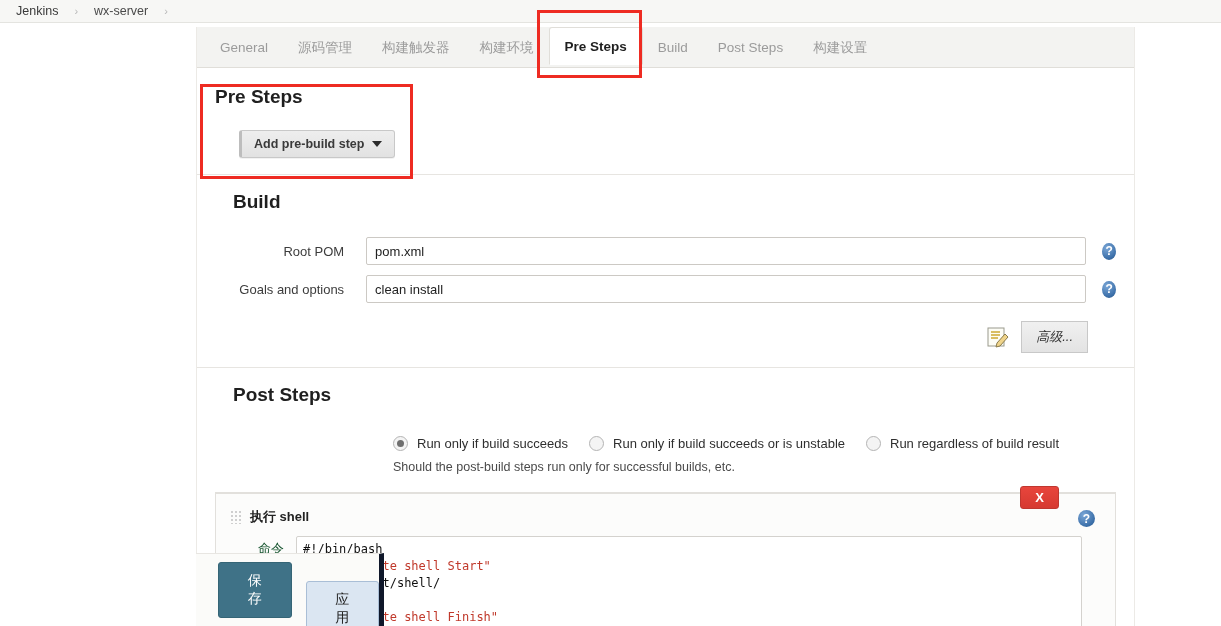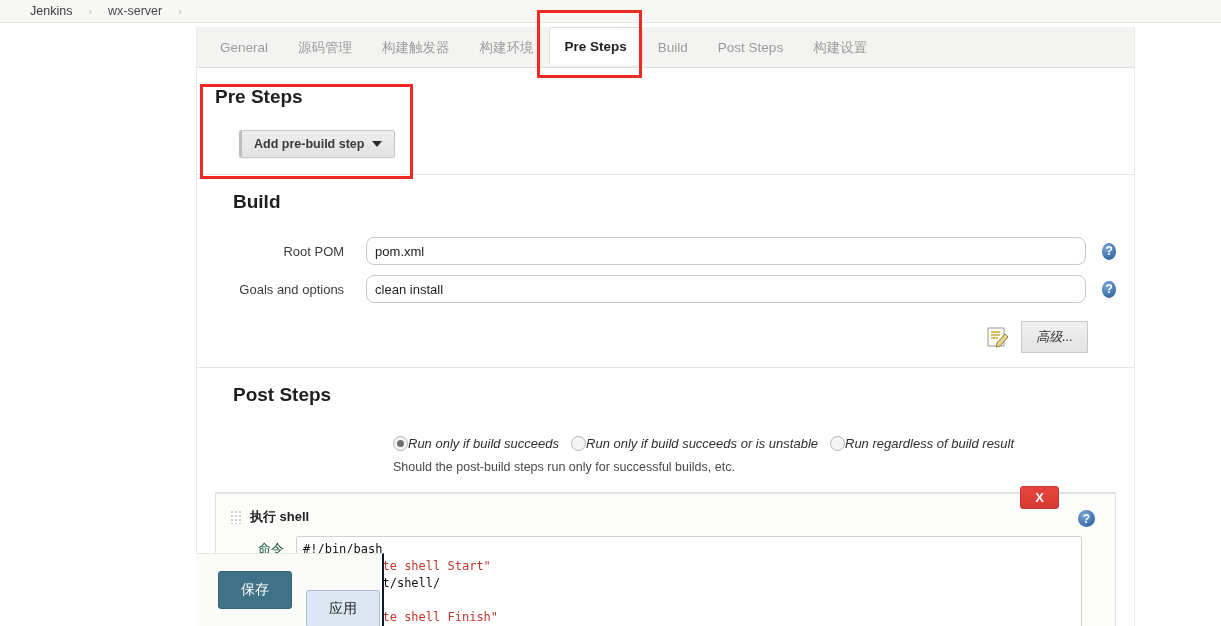"Jenkins" .breadcrumb-bar { padding-left: 24px -> 10px }
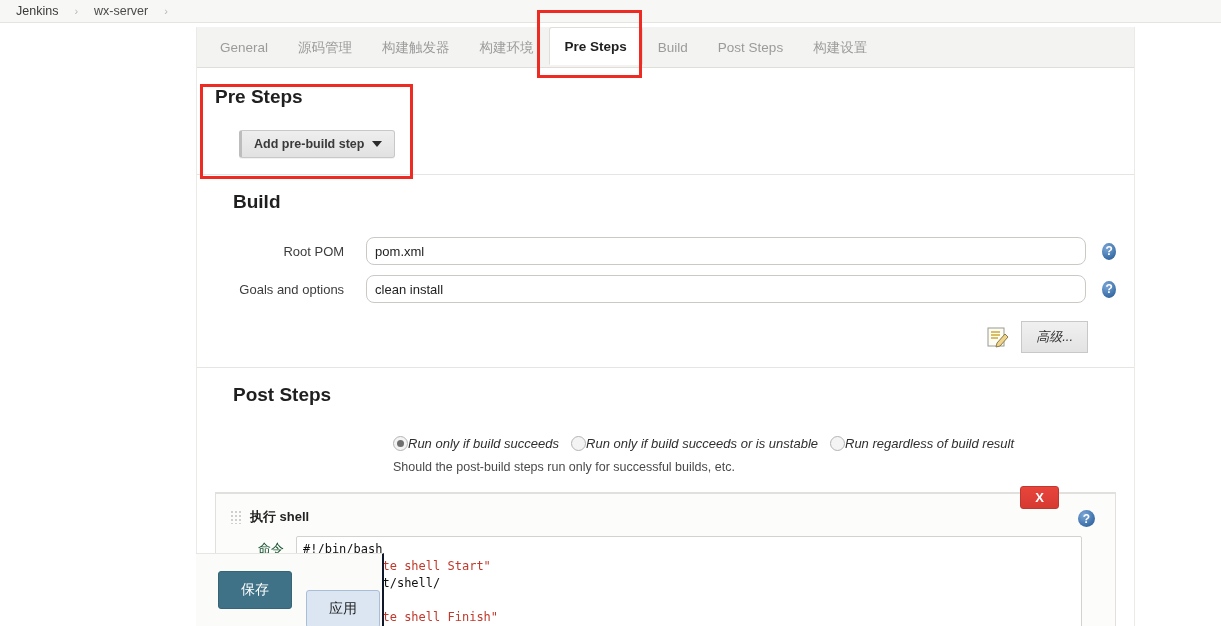"pom.xml" .text-input { border-radius: 8px -> 2px }
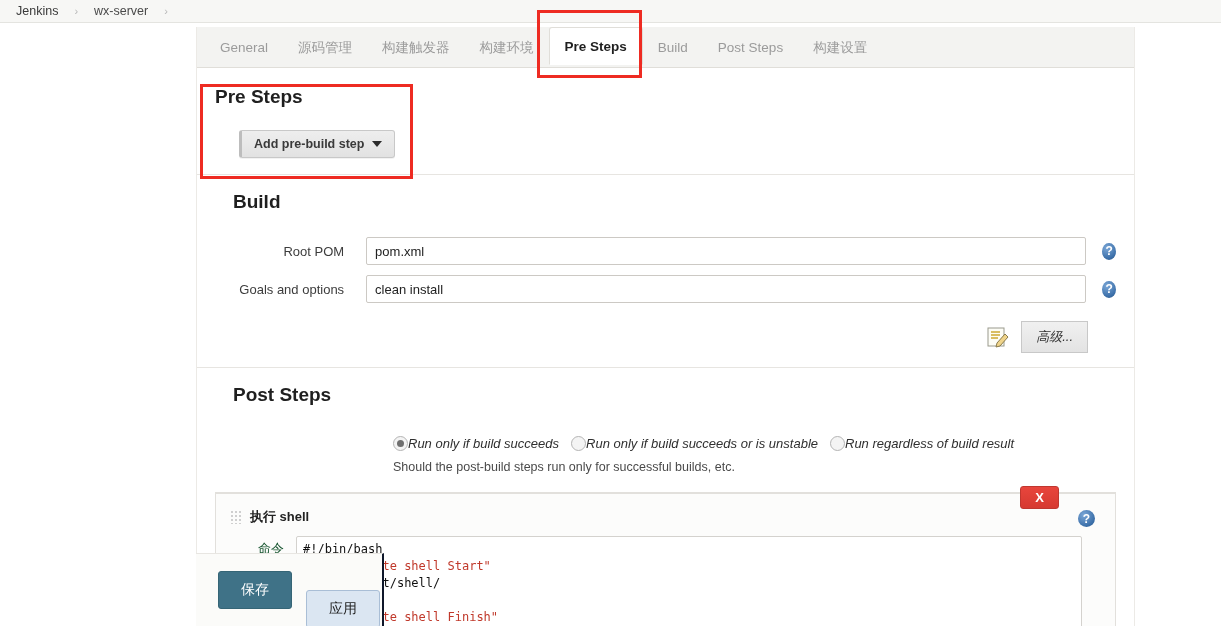"Run only if build succeeds" .radio-row { font-style: italic -> none; gap: 0 -> 9px }
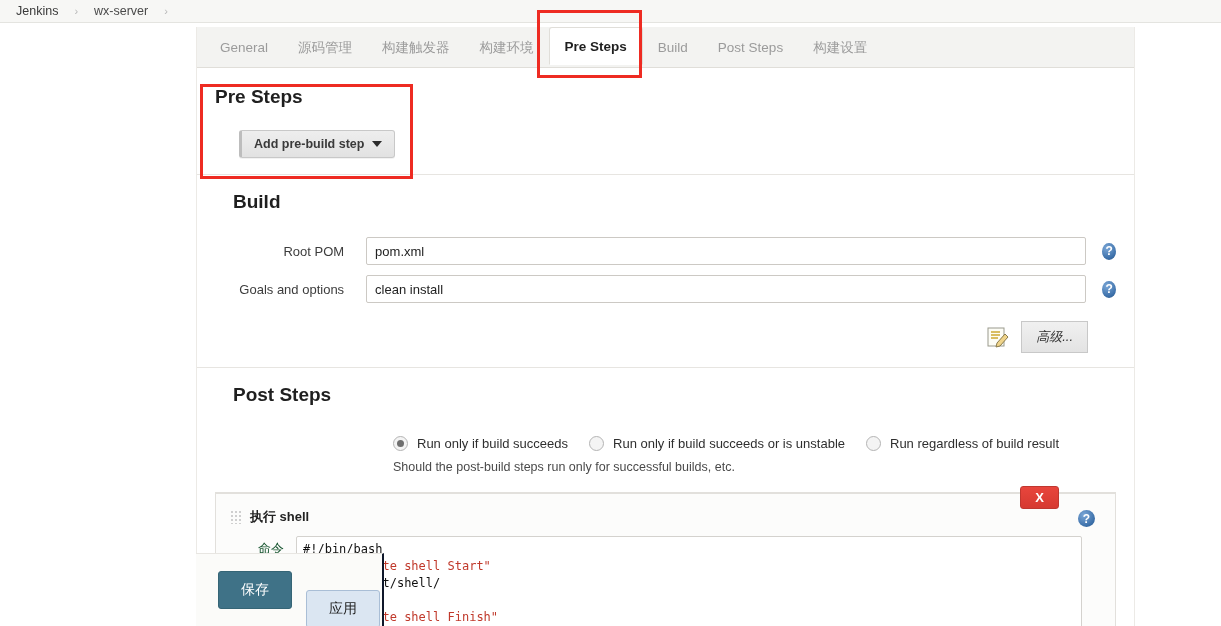"保存" .save-bar { border-right: 2px solid #0f172a -> 5px solid #0f172a }
